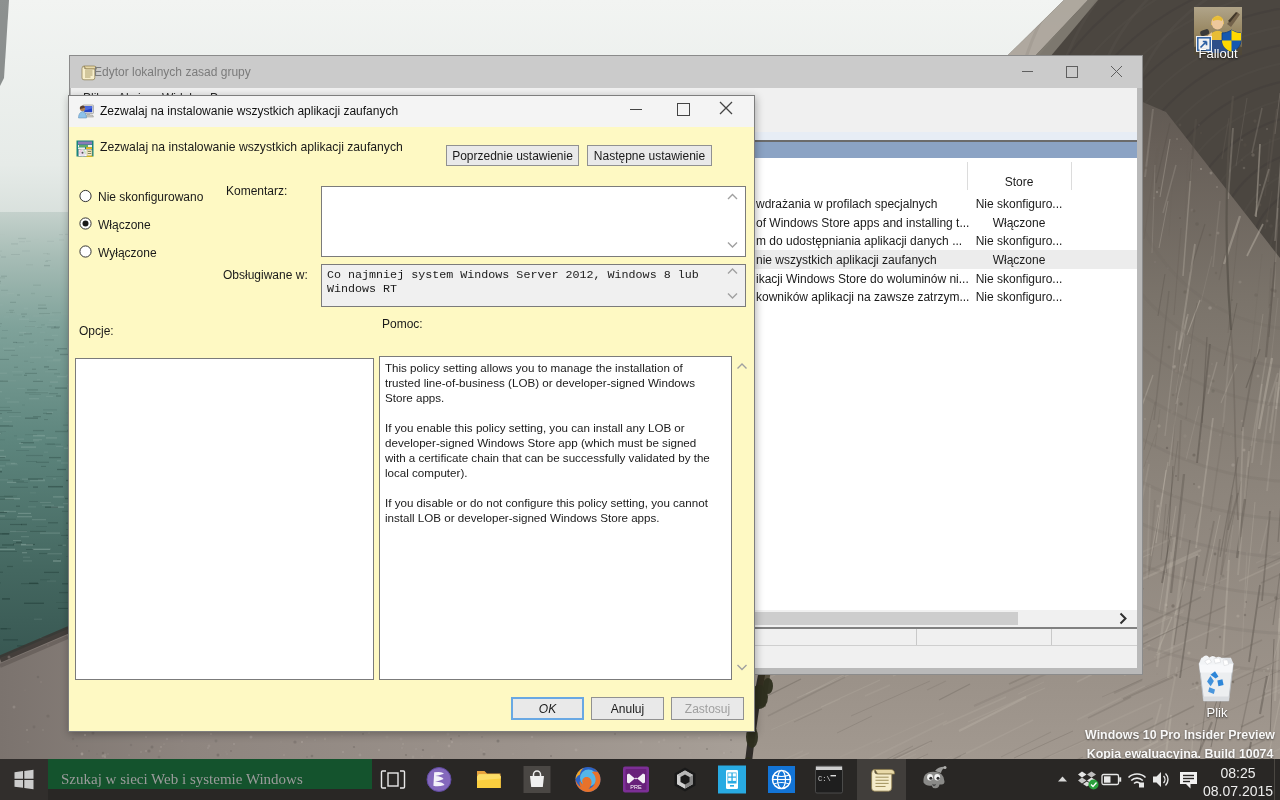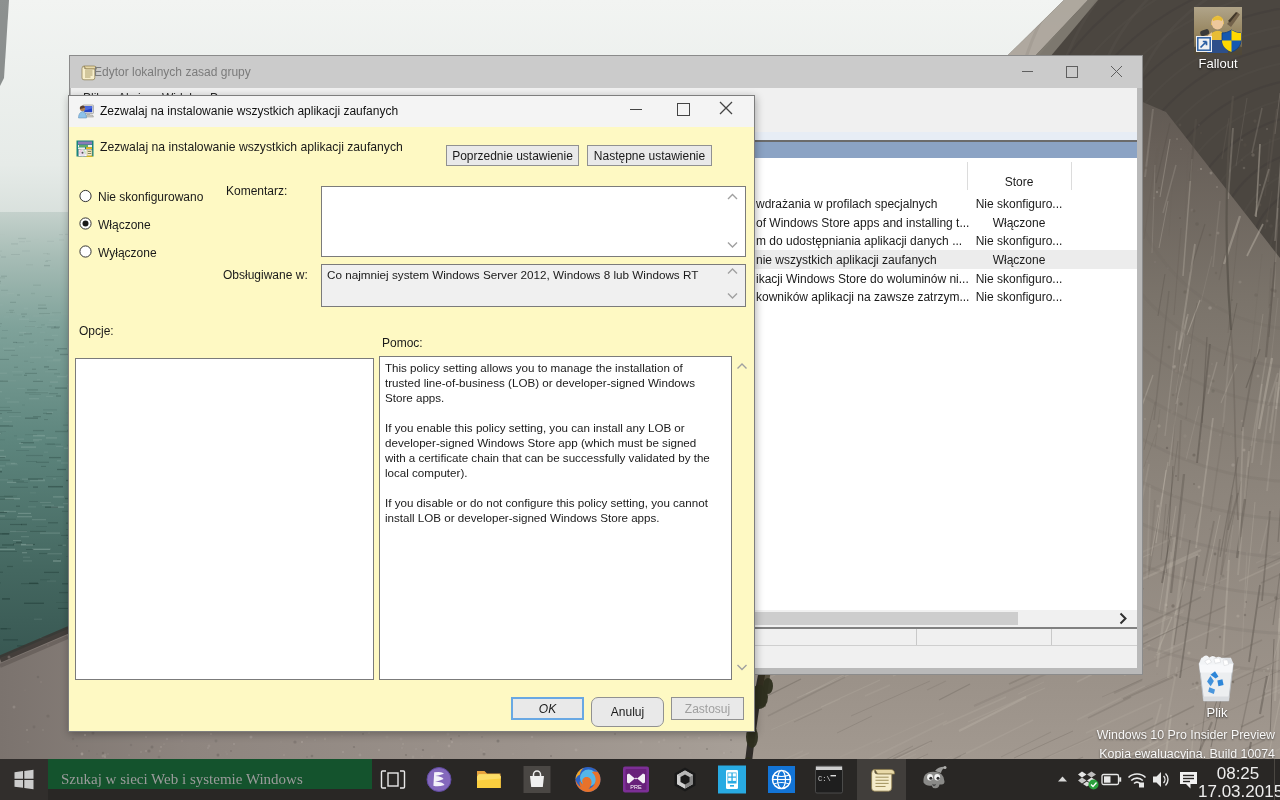"Fallout" div.dlabel { top: 56px -> 46px }
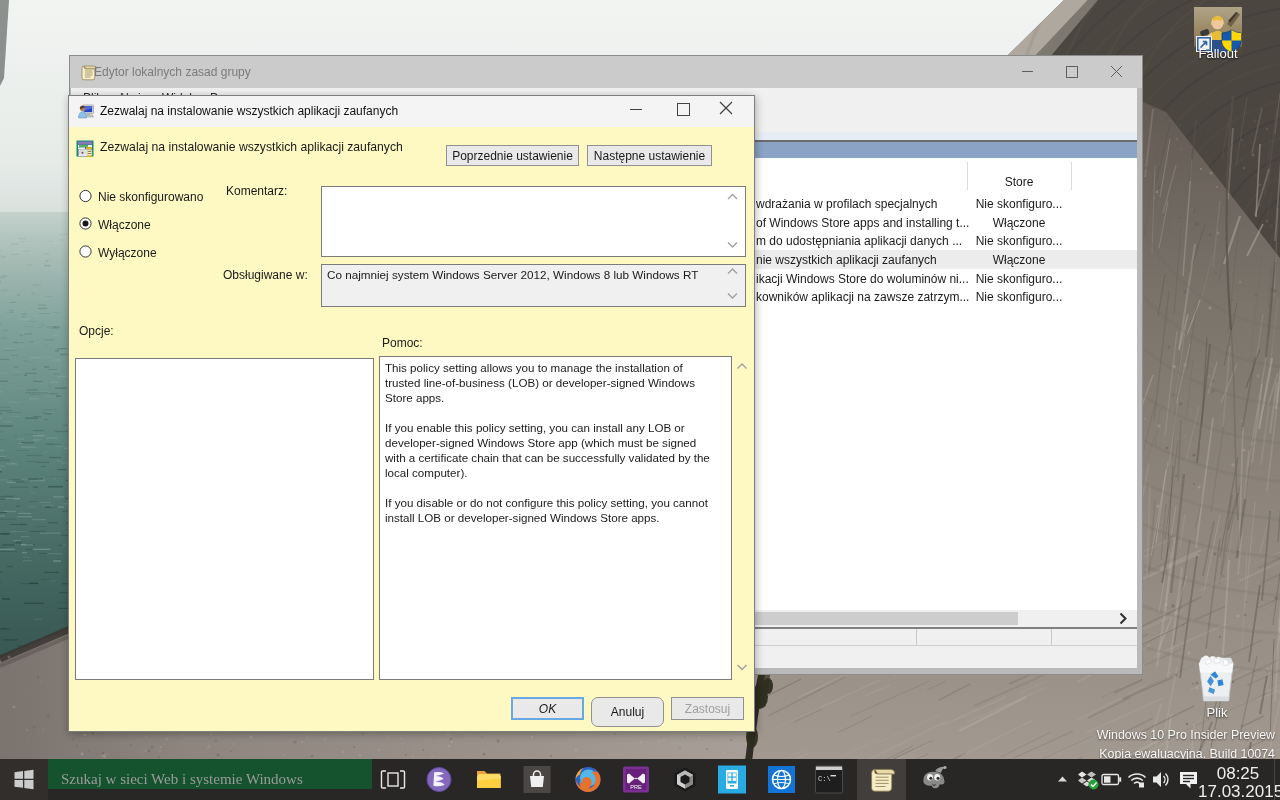"Co najmniej system Windows Server" div.lbl { font-family: none -> Liberation Mono, monospace }
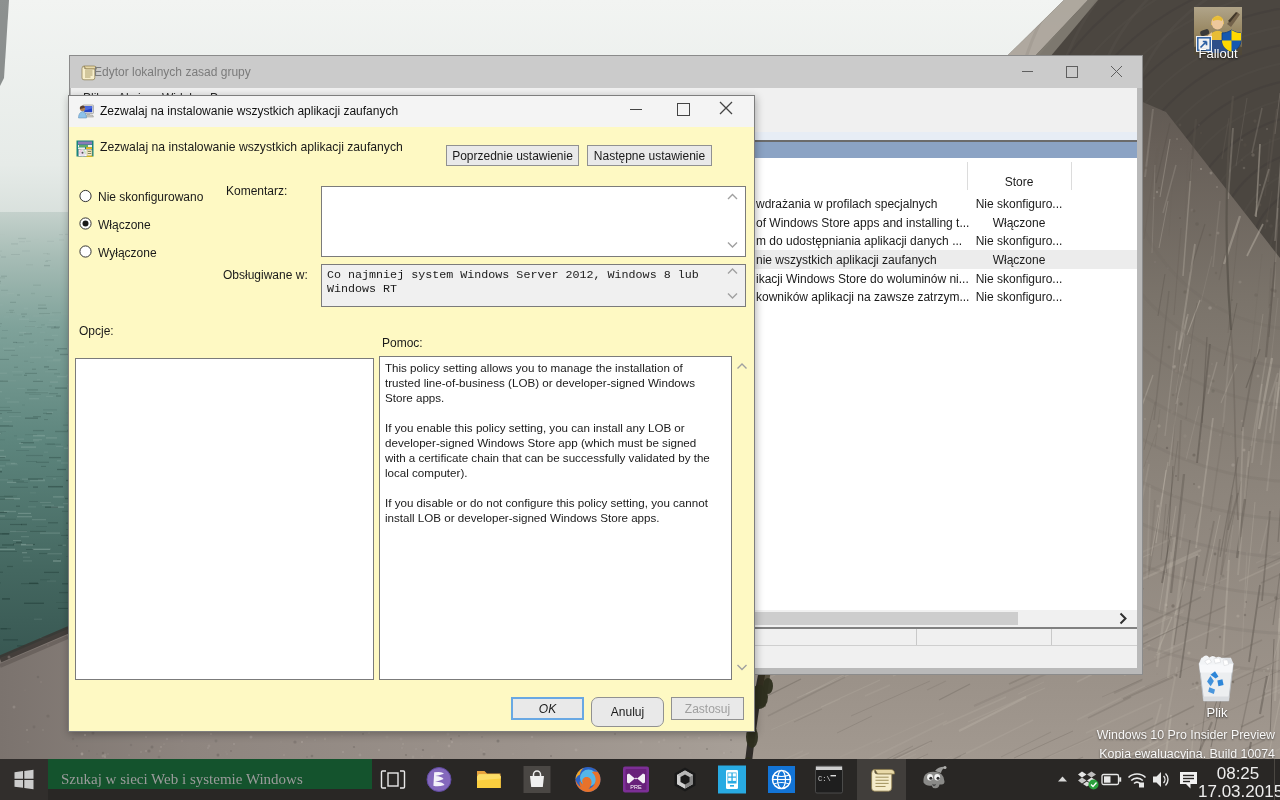"Pomoc:" div.lbl { top: 240px -> 221px }
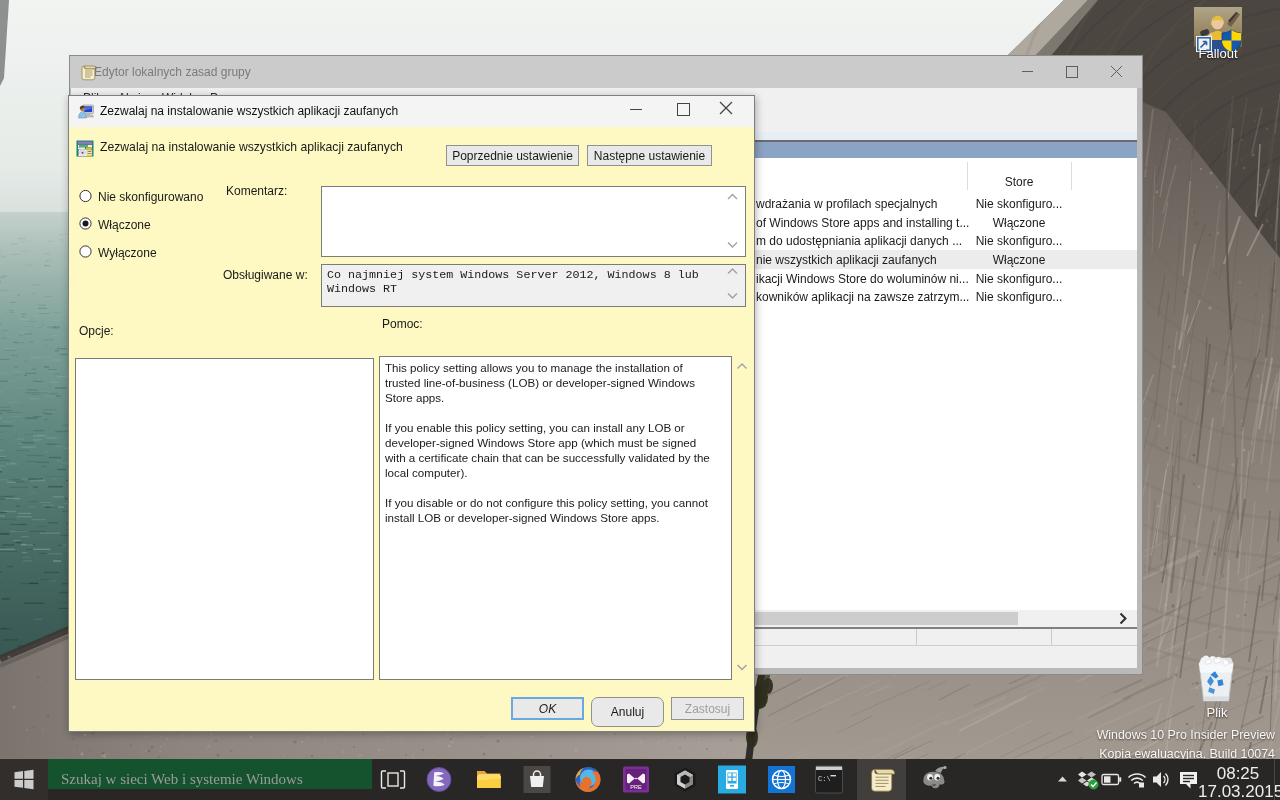"Anuluj" button.btn { border-radius: 7px -> none; height: 30px -> 23px }
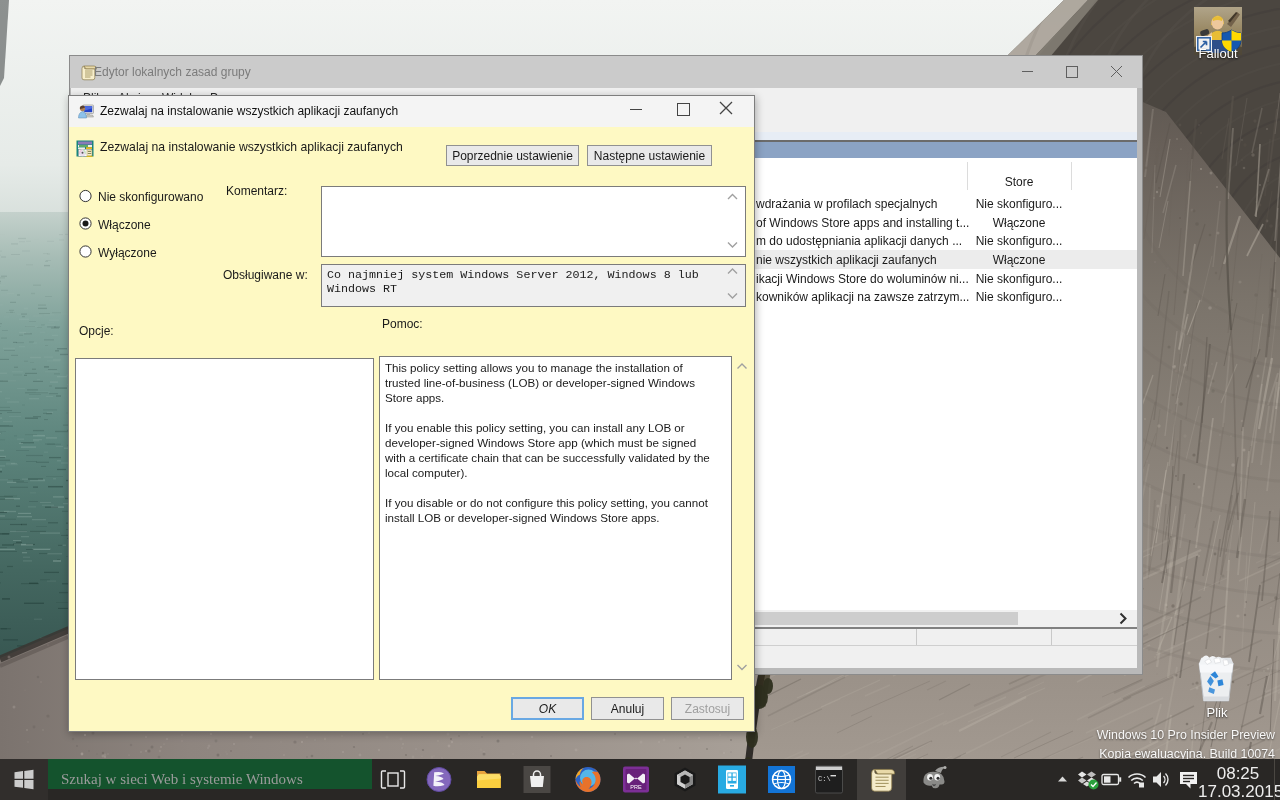"Windows 10 Pro Insider Preview" #watermark { font-weight: none -> bold; text-align: right -> center }
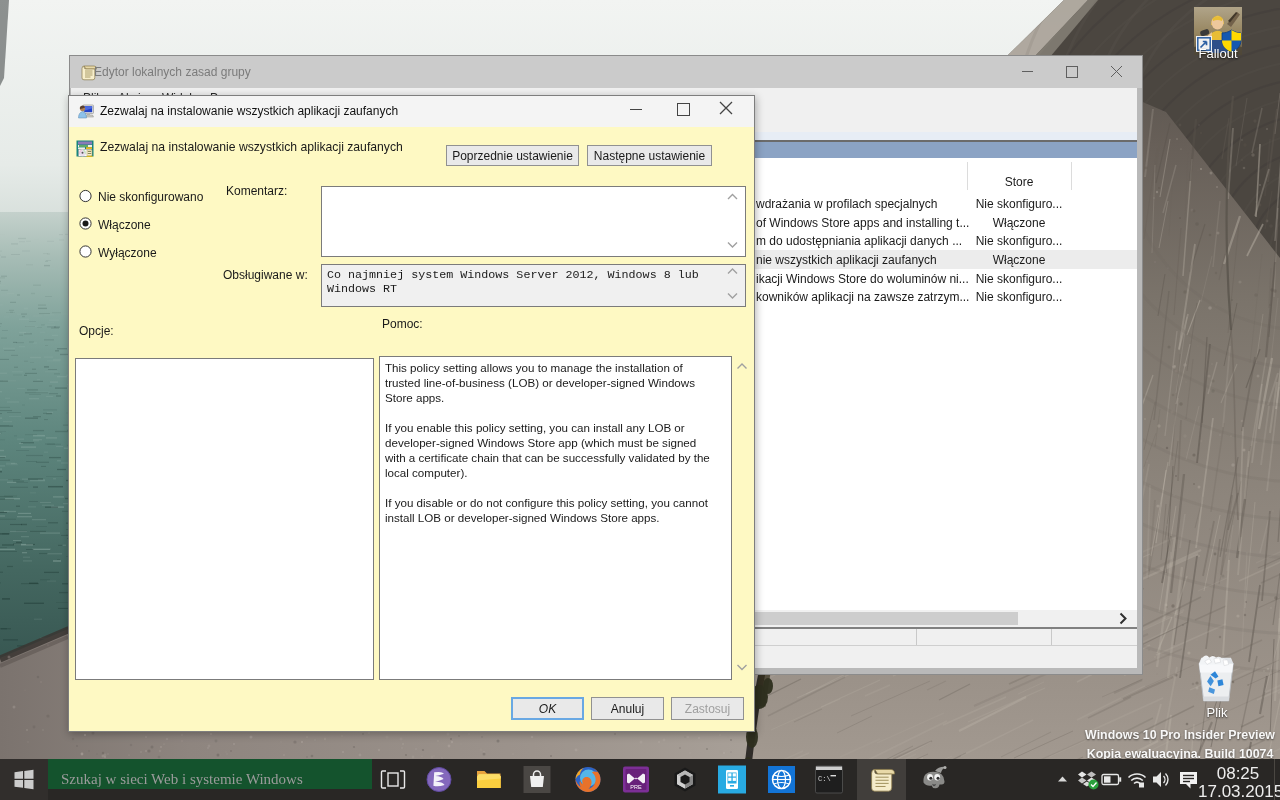"08:25" #tb .clock { font-size: 17px -> 14px }
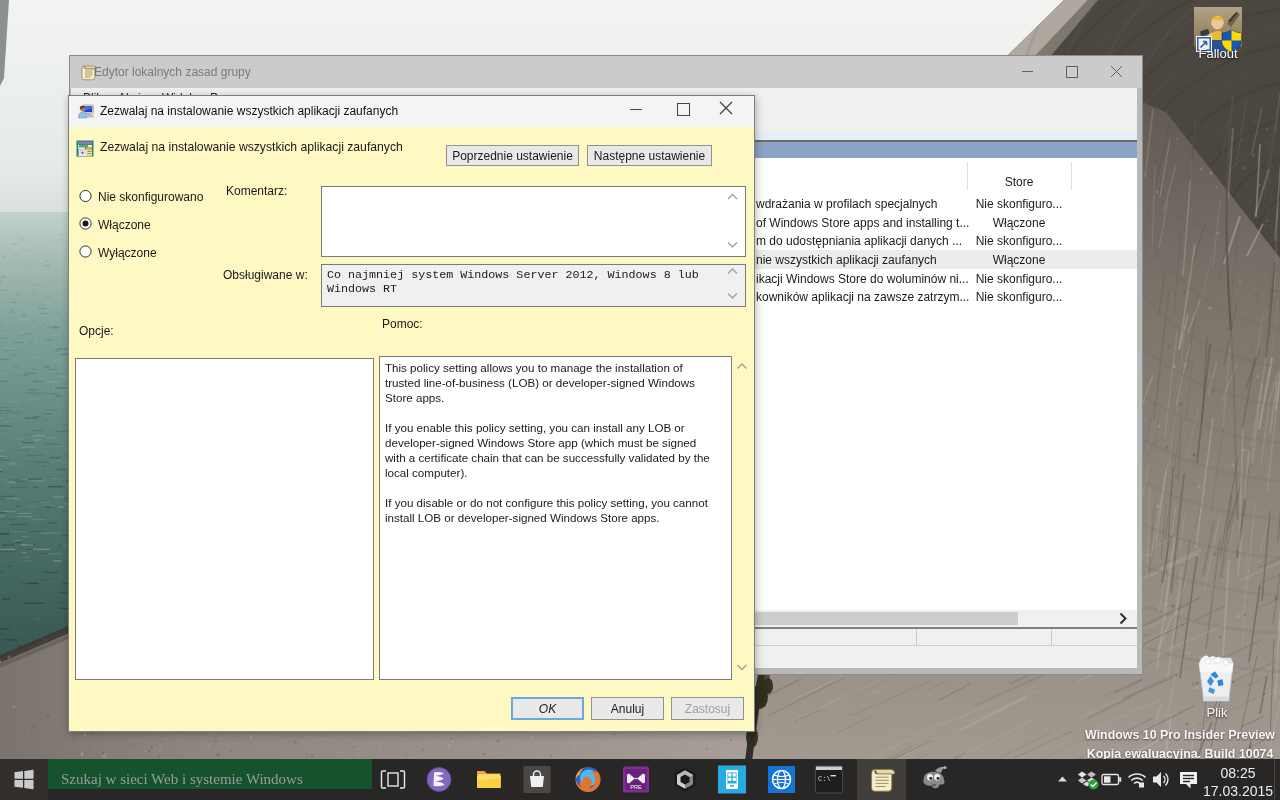"17.03.2015" span { text: 17.03.2015 -> 08.07.2015 }
